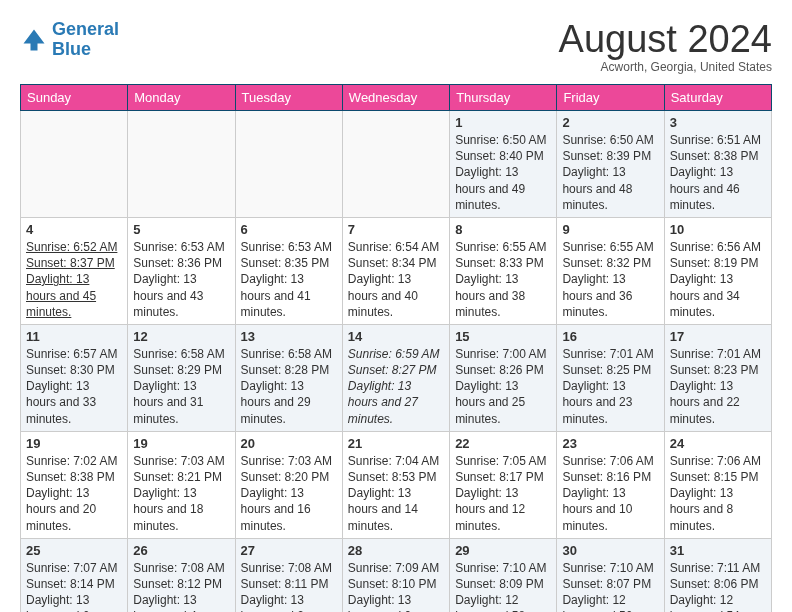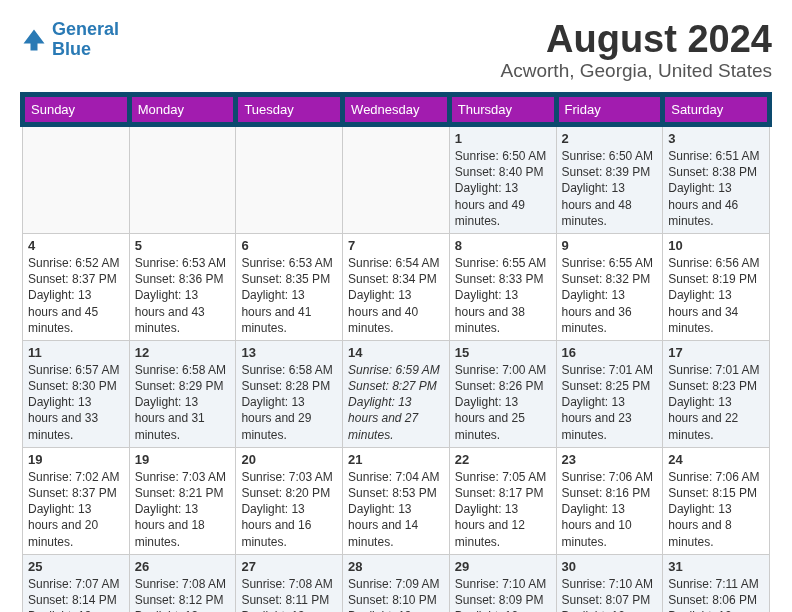"August 2024" .month-title { font-weight: 700 -> 400 }
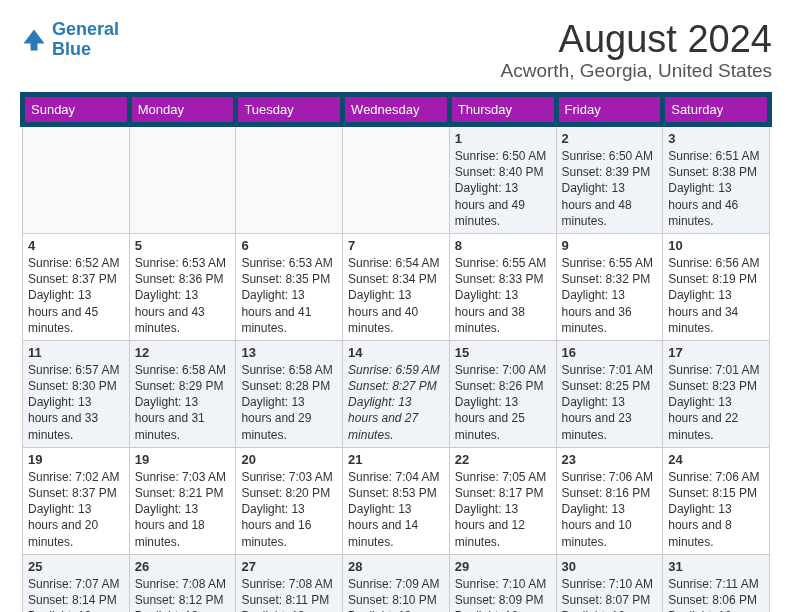"Acworth, Georgia, United States" .location { font-size: 19px -> 12px }
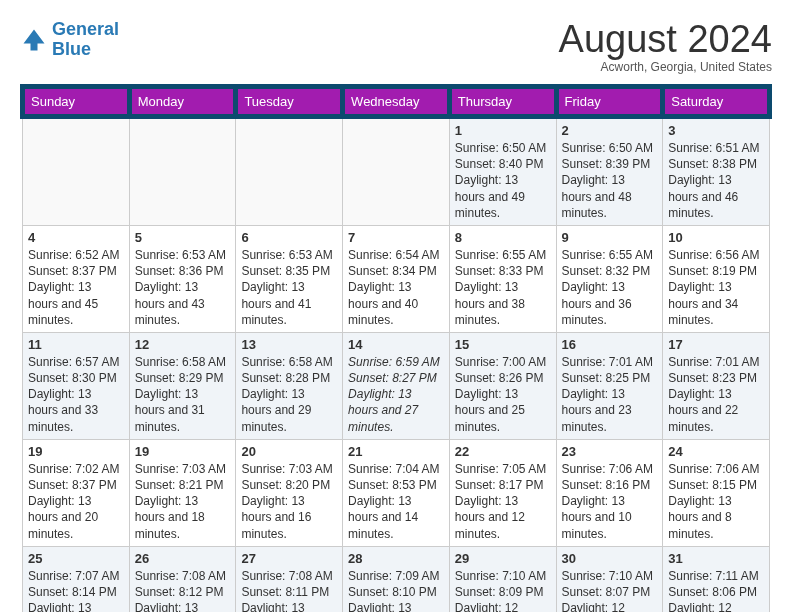"Sunday" .calendar-table th { background-color: #a21caf -> #ec4899; border: 5px solid #0c4a6e -> 1px solid #0c4a6e }
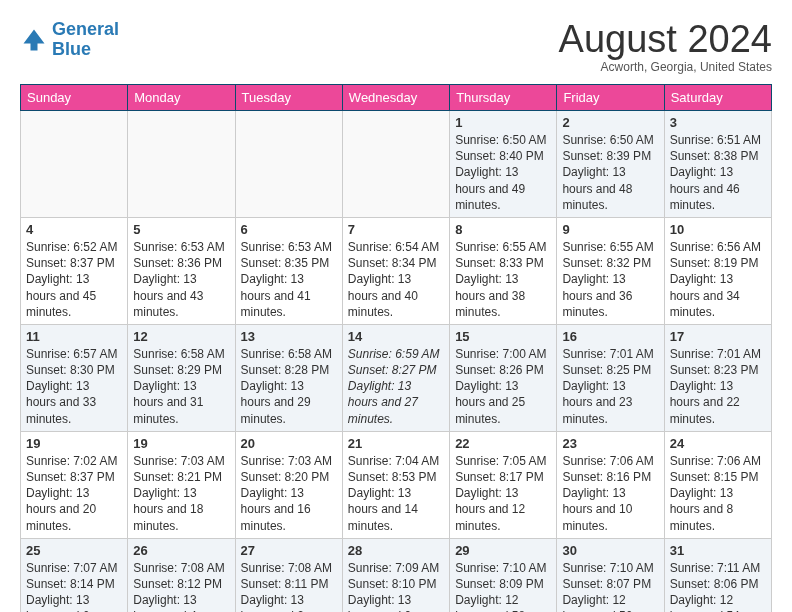"Sunrise: 6:52 AM" div.cell-content { text-decoration: none -> underline }
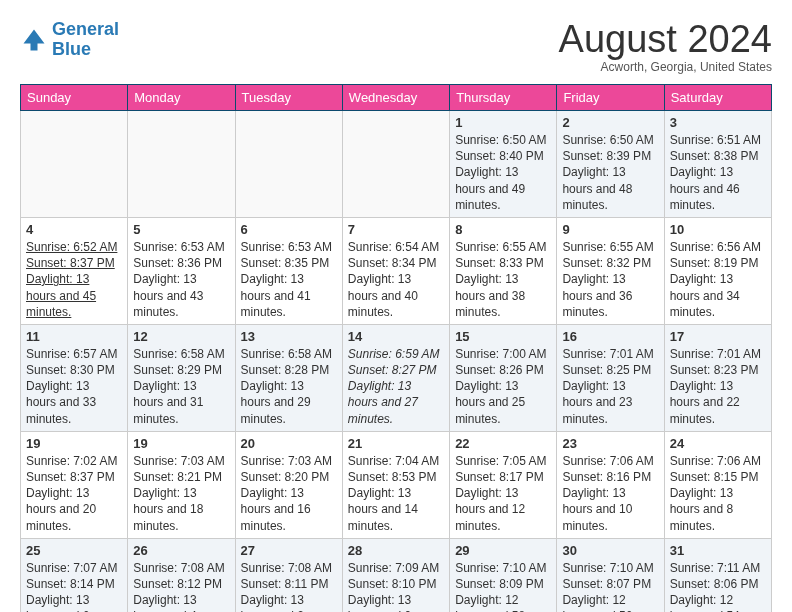"Sunrise: 7:02 AM" div.cell-content { text: 8:37 -> 8:38 }
